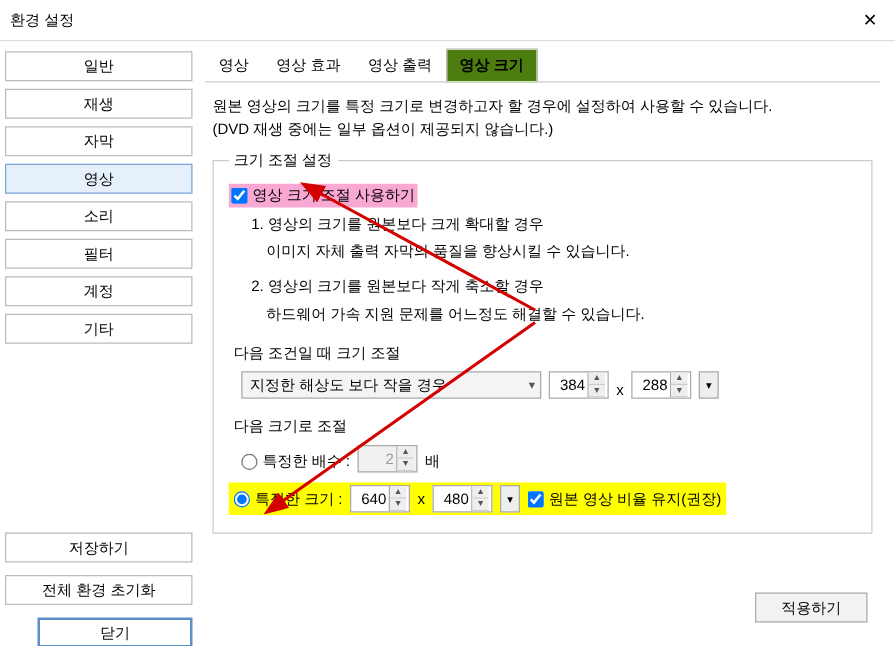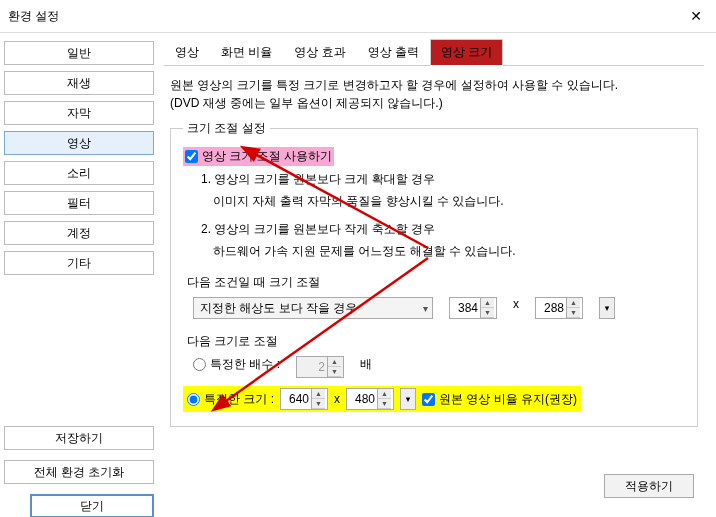"화면 비율" div.tab { html: <div>화면 비율</div> -> none }
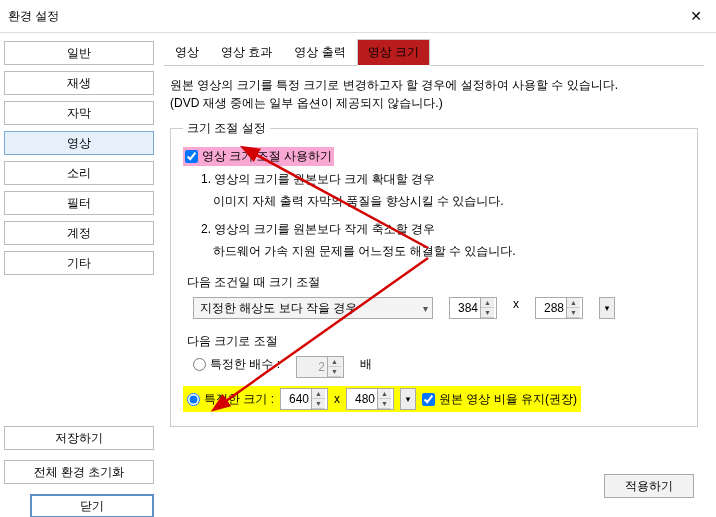"영상 크기" .tab.active { background: #b91c1c -> #4d7c0f; font-weight: none -> bold }
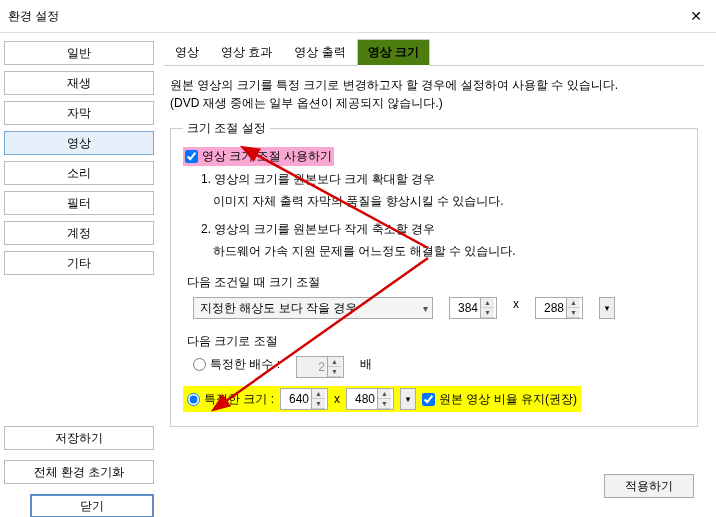"지정한 해상도 보다 작을 경우" .row { align-items: flex-start -> flex-end; gap: 16px -> 6px }
